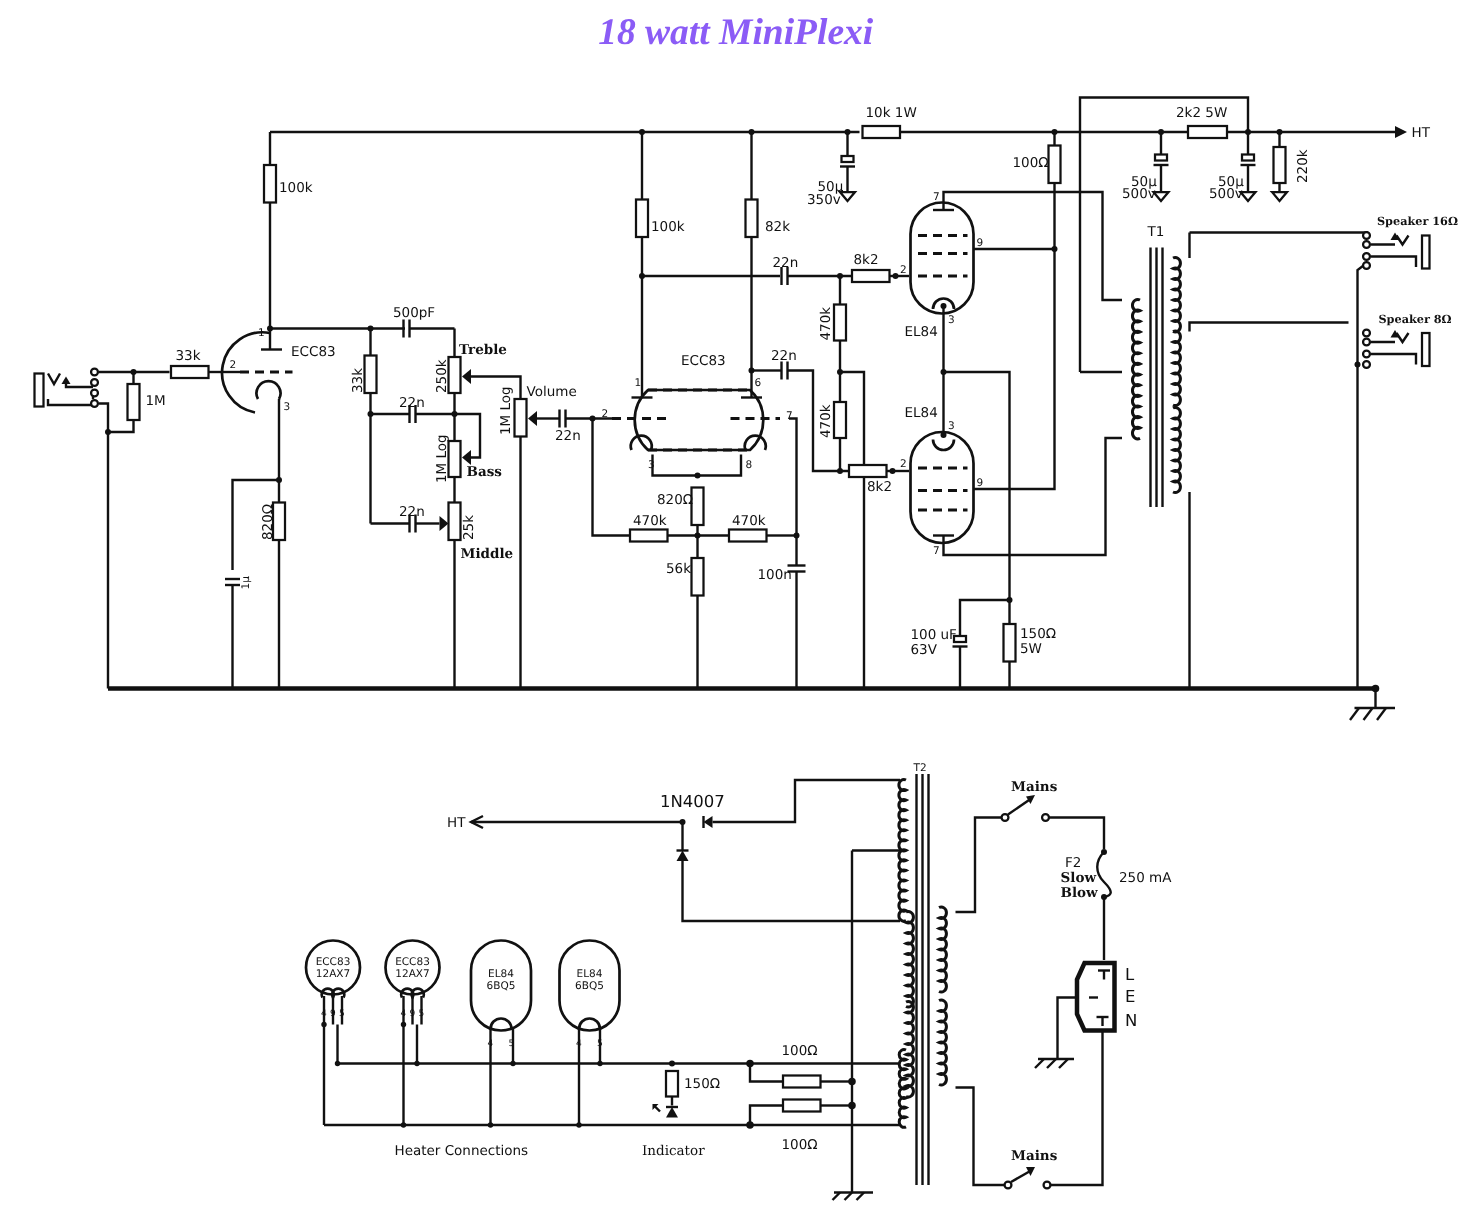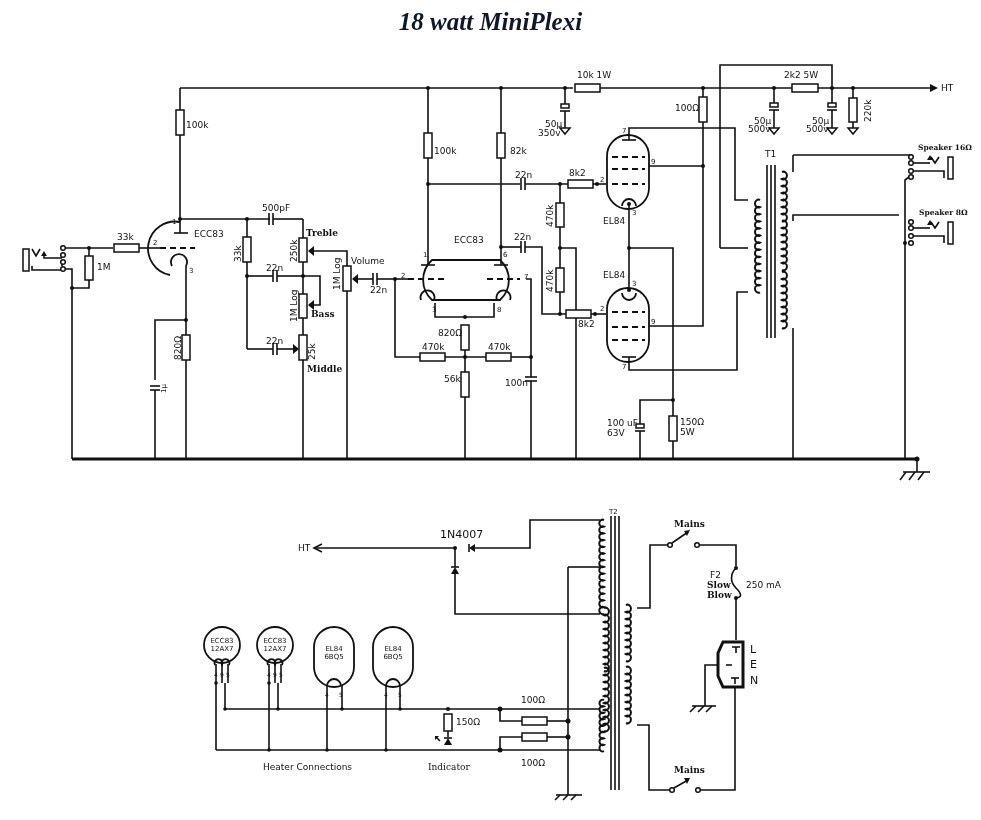"18 watt MiniPlexi" #title { color: #0f172a -> #8b5cf6 }
